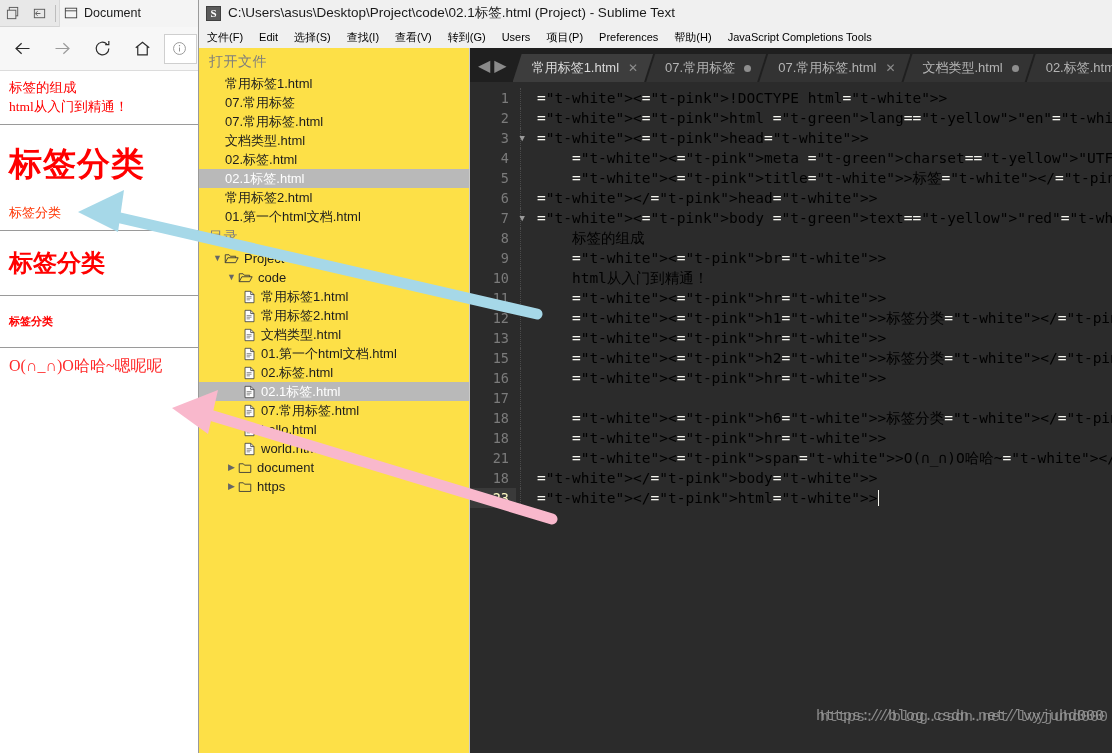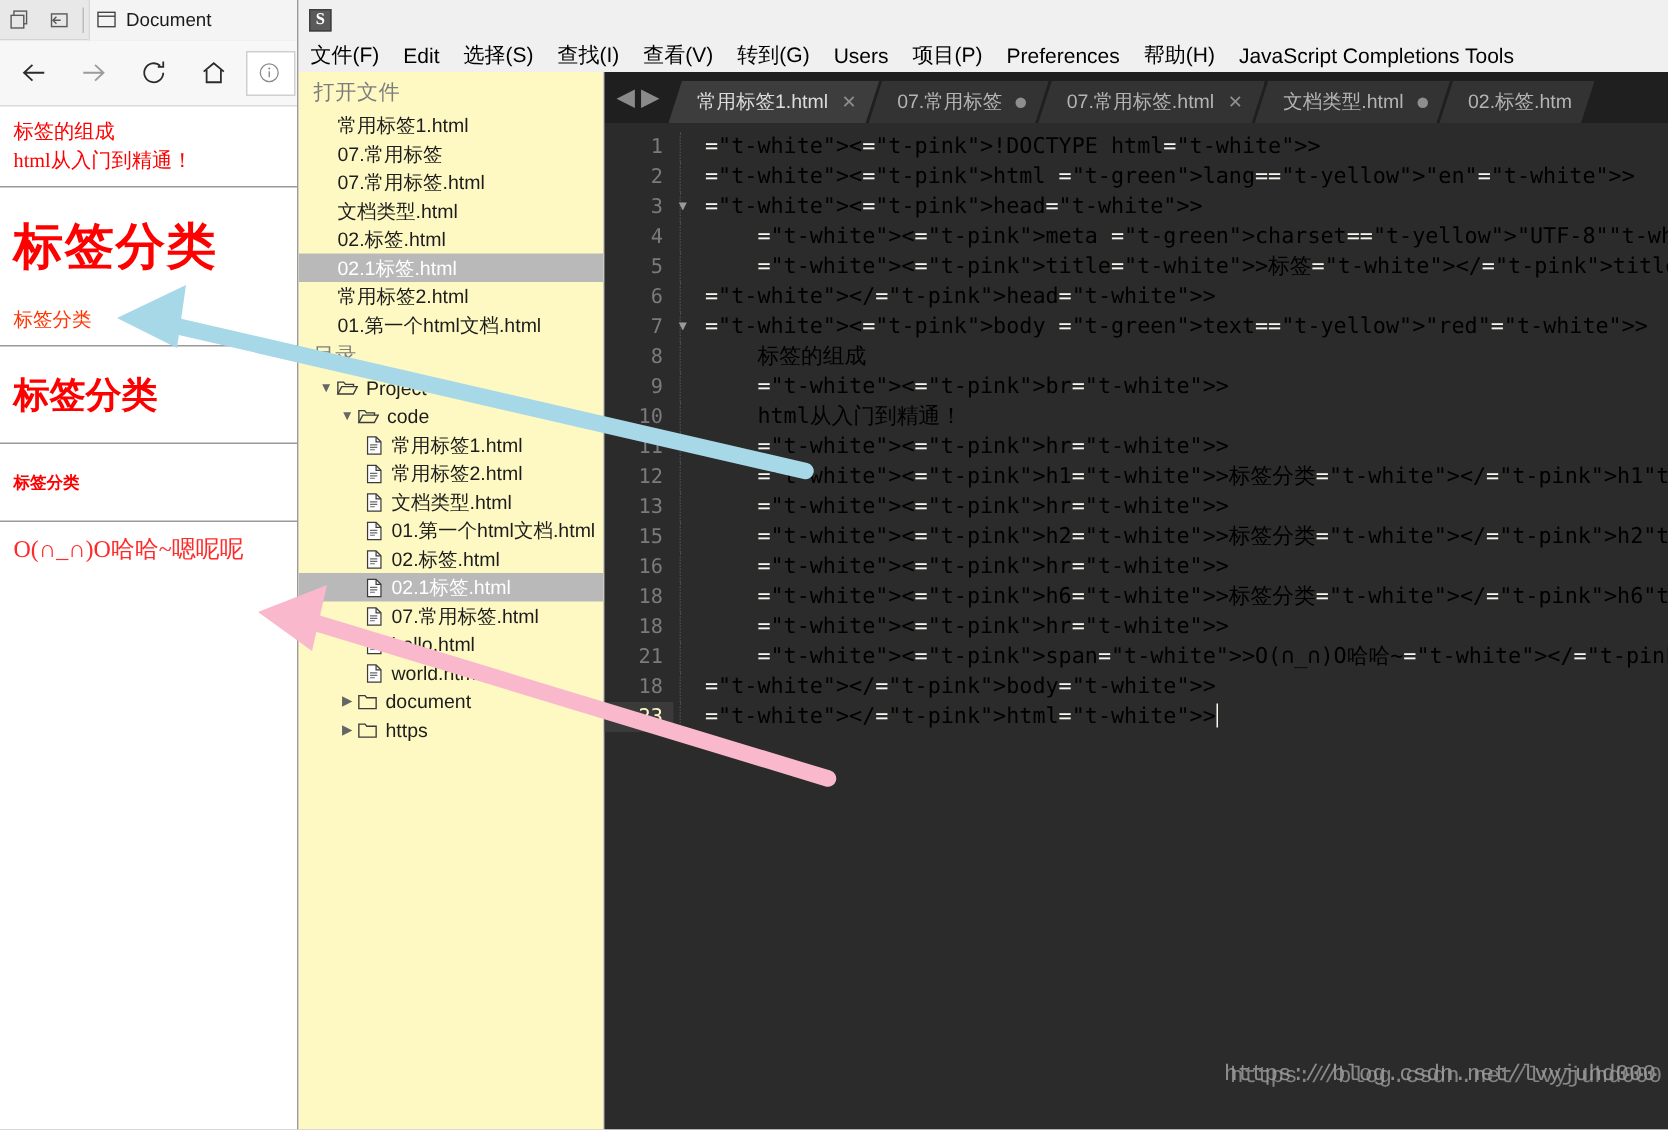"C:\Users\asus\Desktop\Project\code\02.1标" span.st-title-text { html: none -> <span>C:\Users\asus\Desktop\Project\code\02.1标签.html (Project) - Sublime Text</span> }
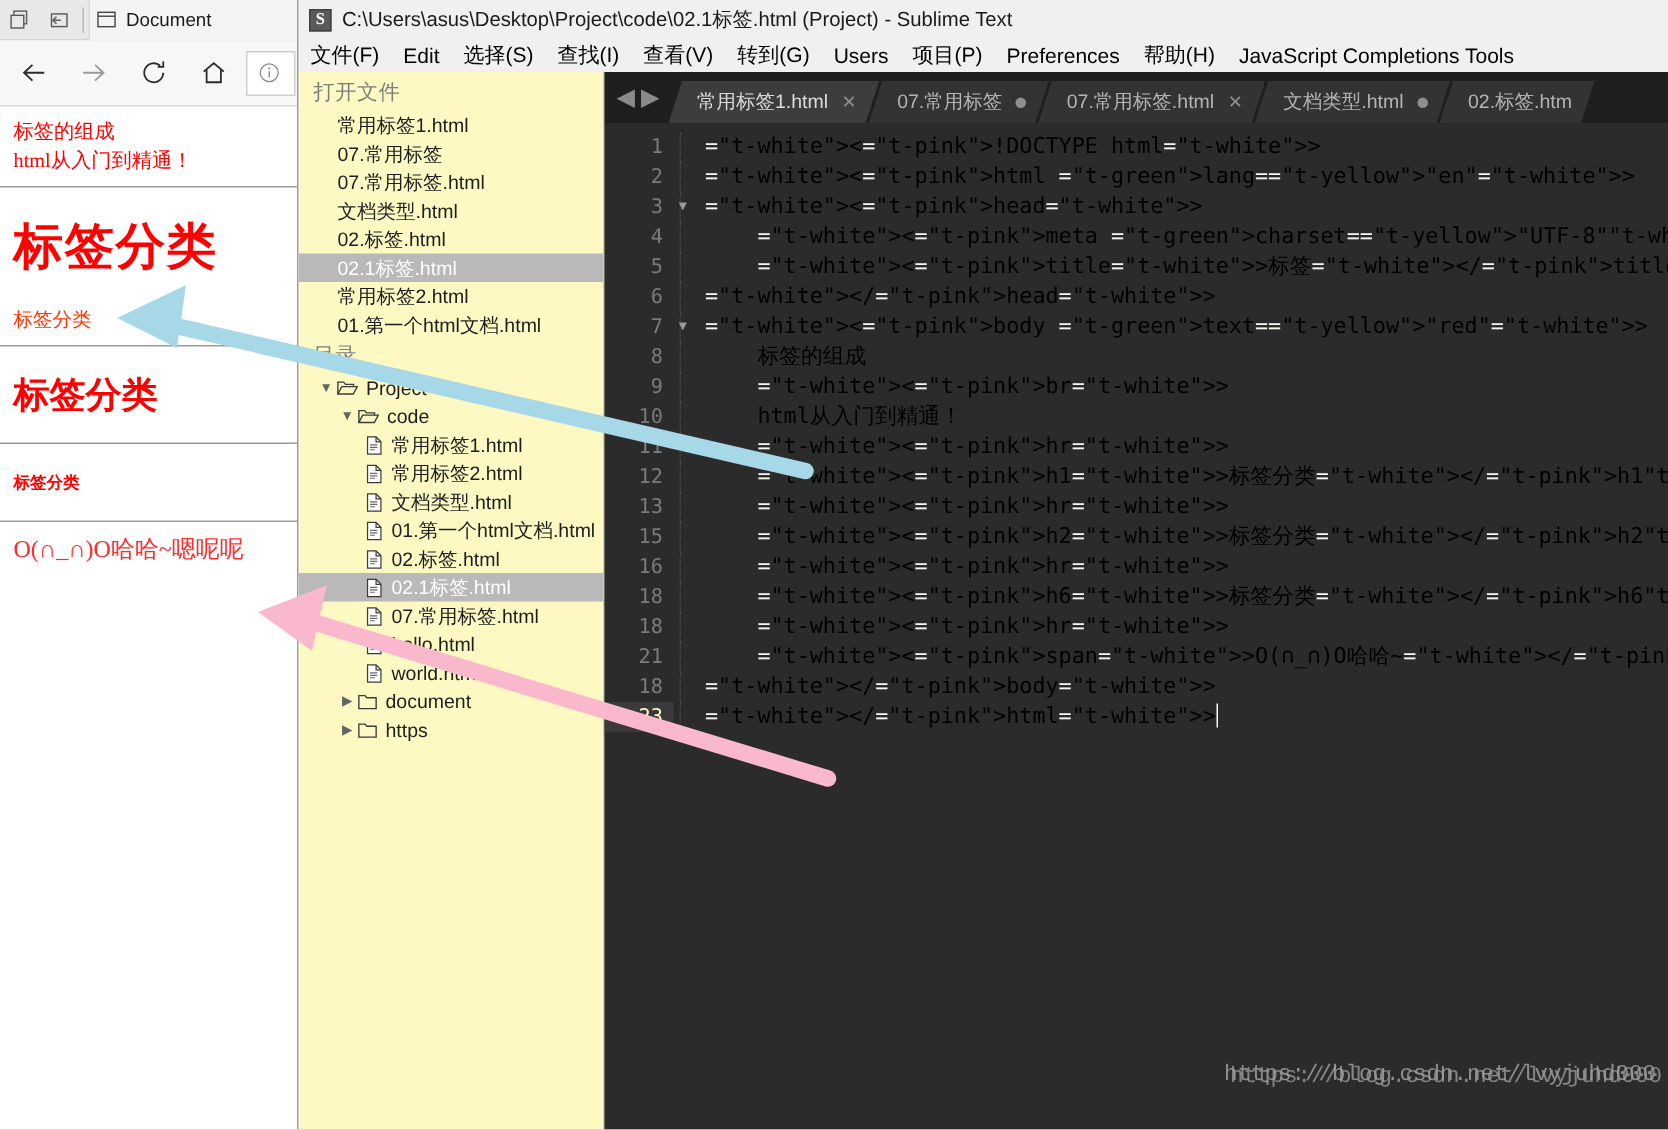"文件(F)" .st-menu-item { font-size: 14px -> 11px }
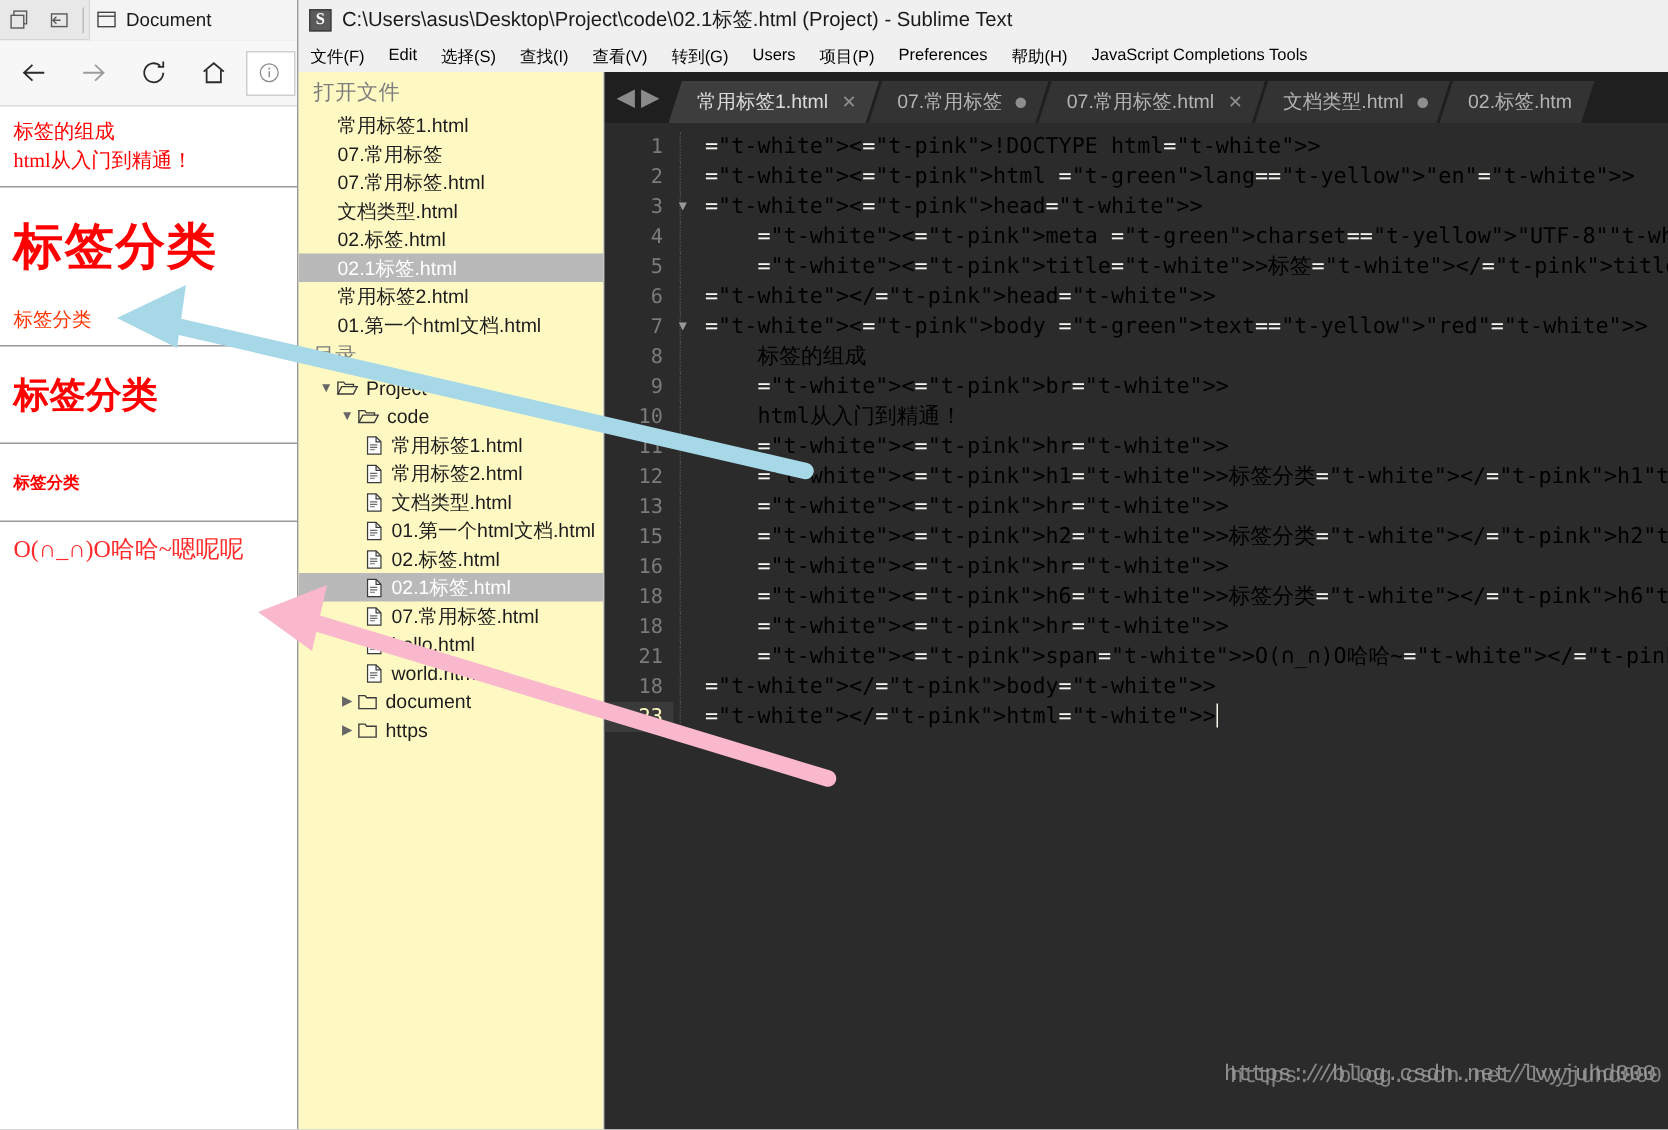"打开文件" .st-sidebar { background: #fef9c3 -> #fde047; width: 204px -> 271px }
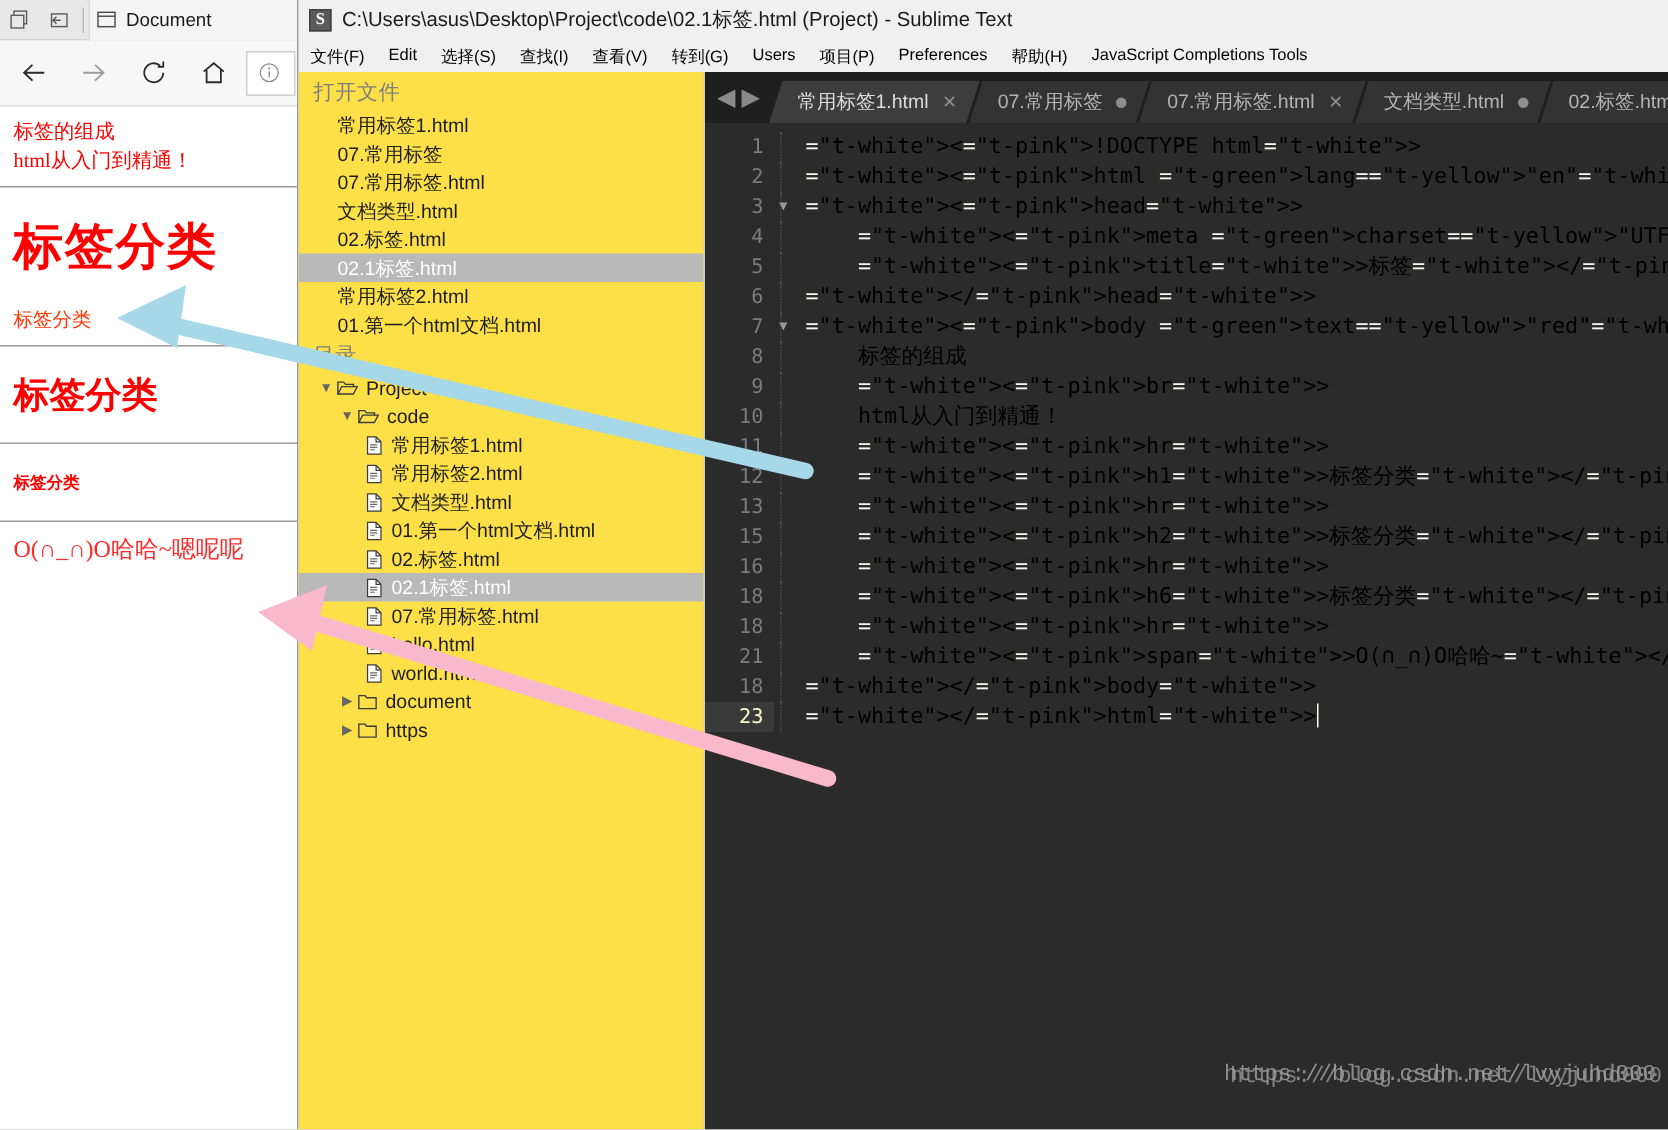"17" div.cl { html: none -> <div><div>17</div><div></div></div> }
